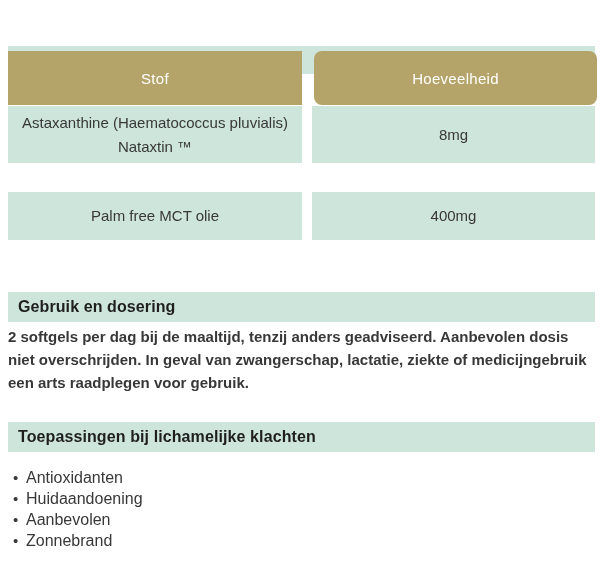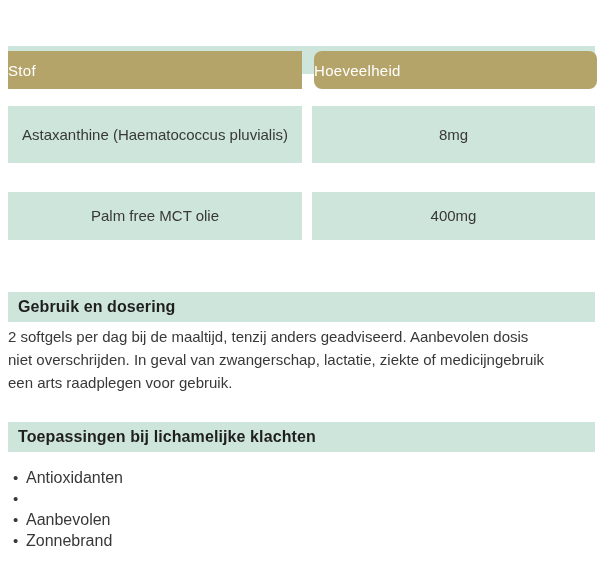"Stof" .th { height: 38px -> 54px; justify-content: flex-start -> center }
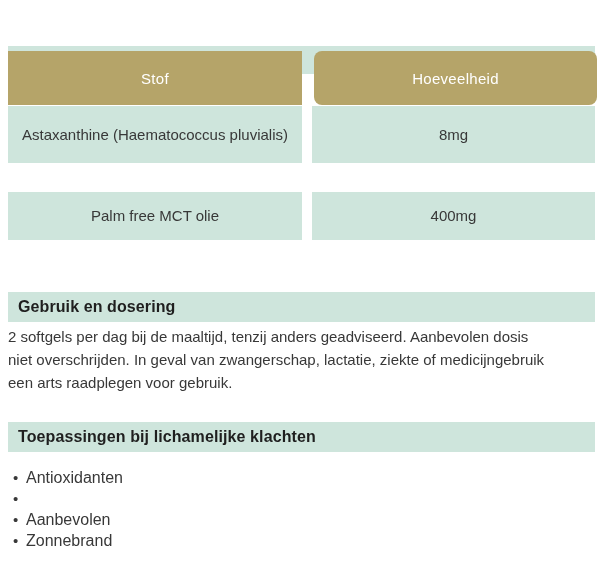"Nataxtin ™" div { html: none -> <div>Nataxtin ™</div> }
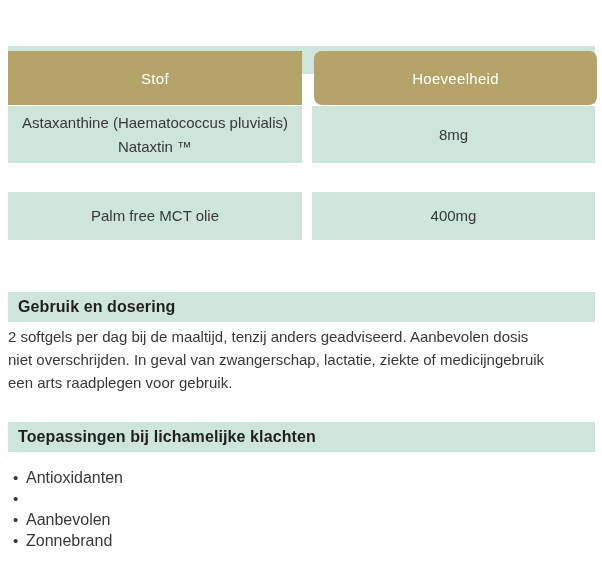"2 softgels per dag bij" .paragraph { font-weight: none -> bold }
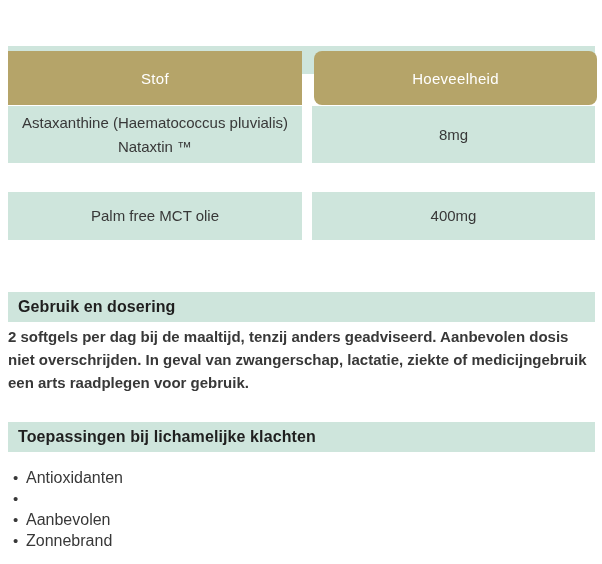"Huidaandoening" span { html: none -> <span>Huidaandoening</span> }
